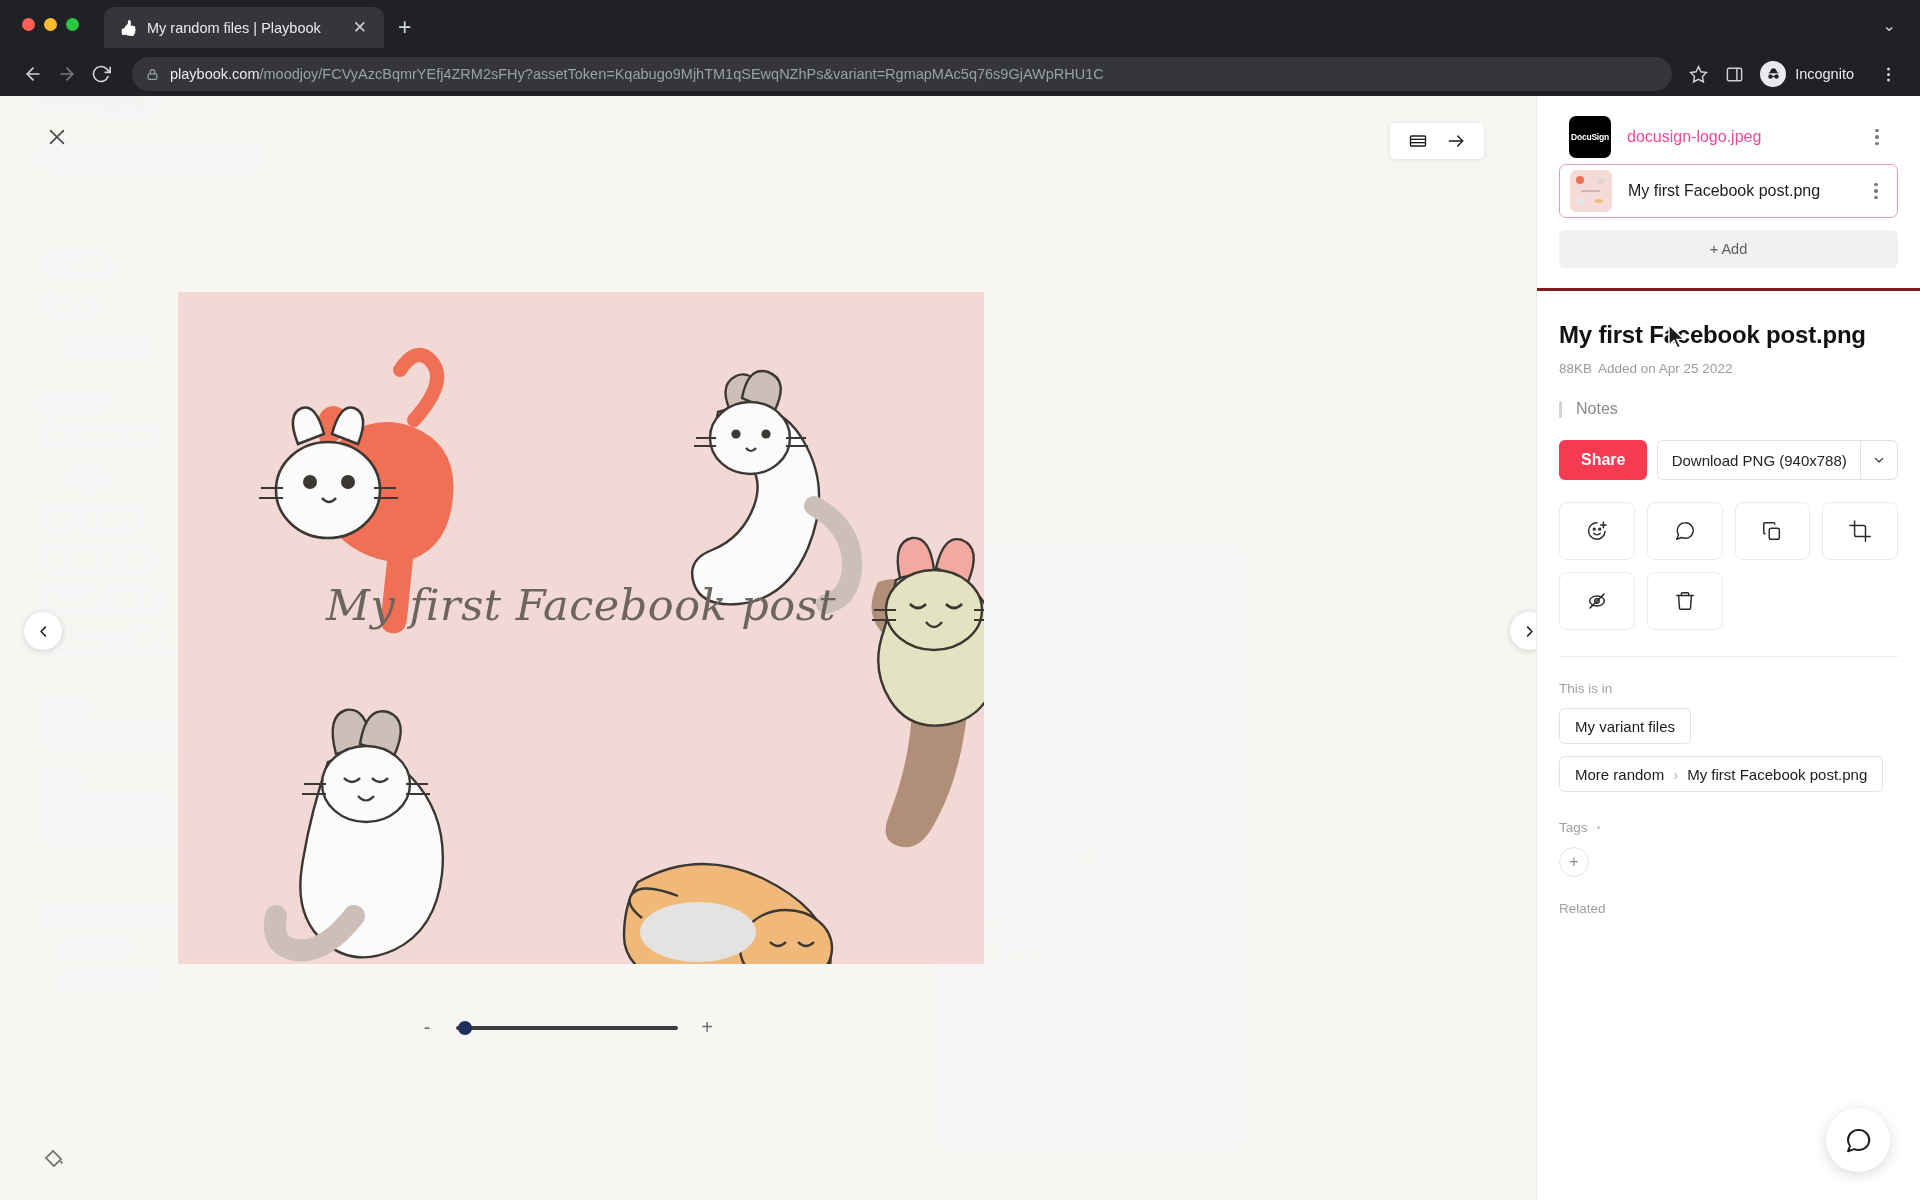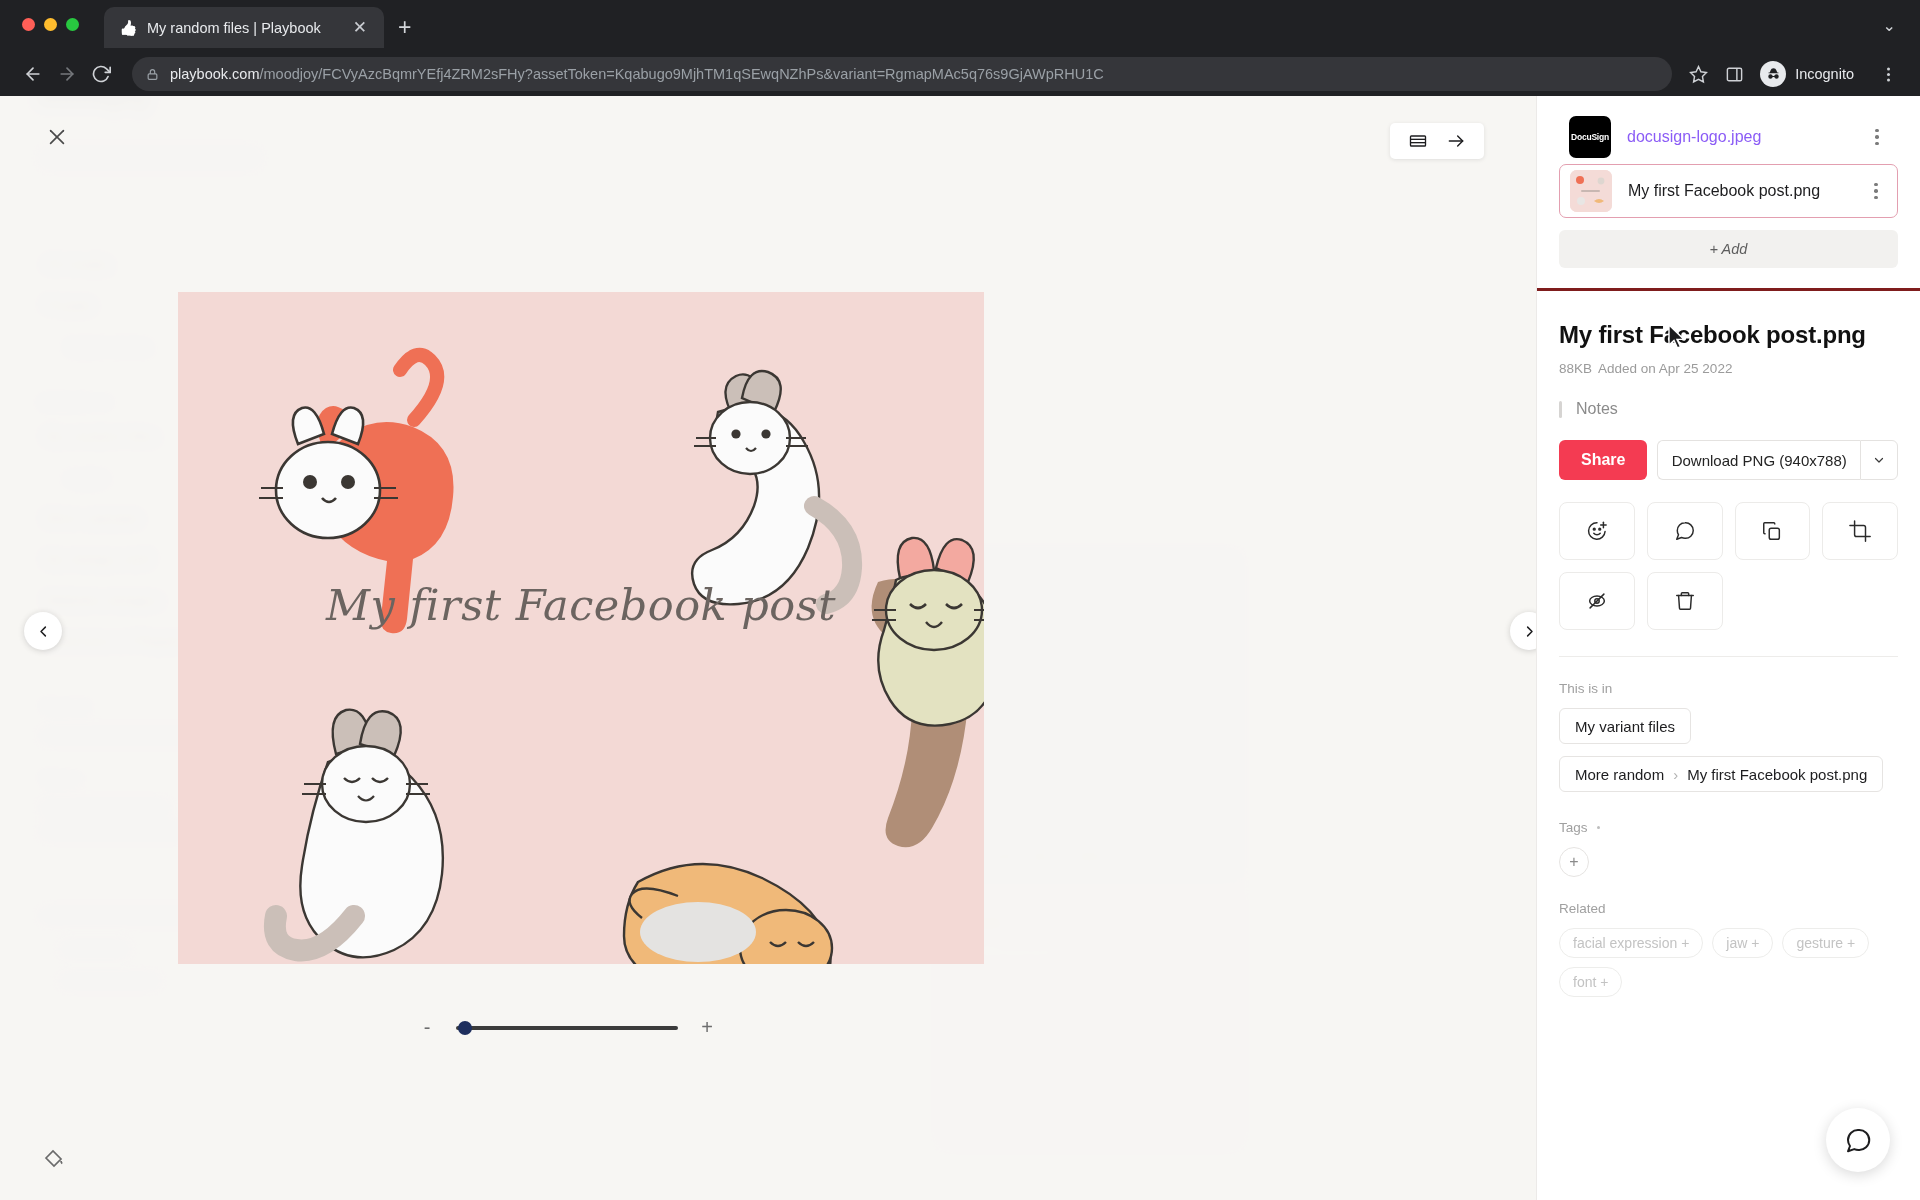"docusign-logo.jpeg" .asset-name { color: #8b5cf6 -> #ec4899 }
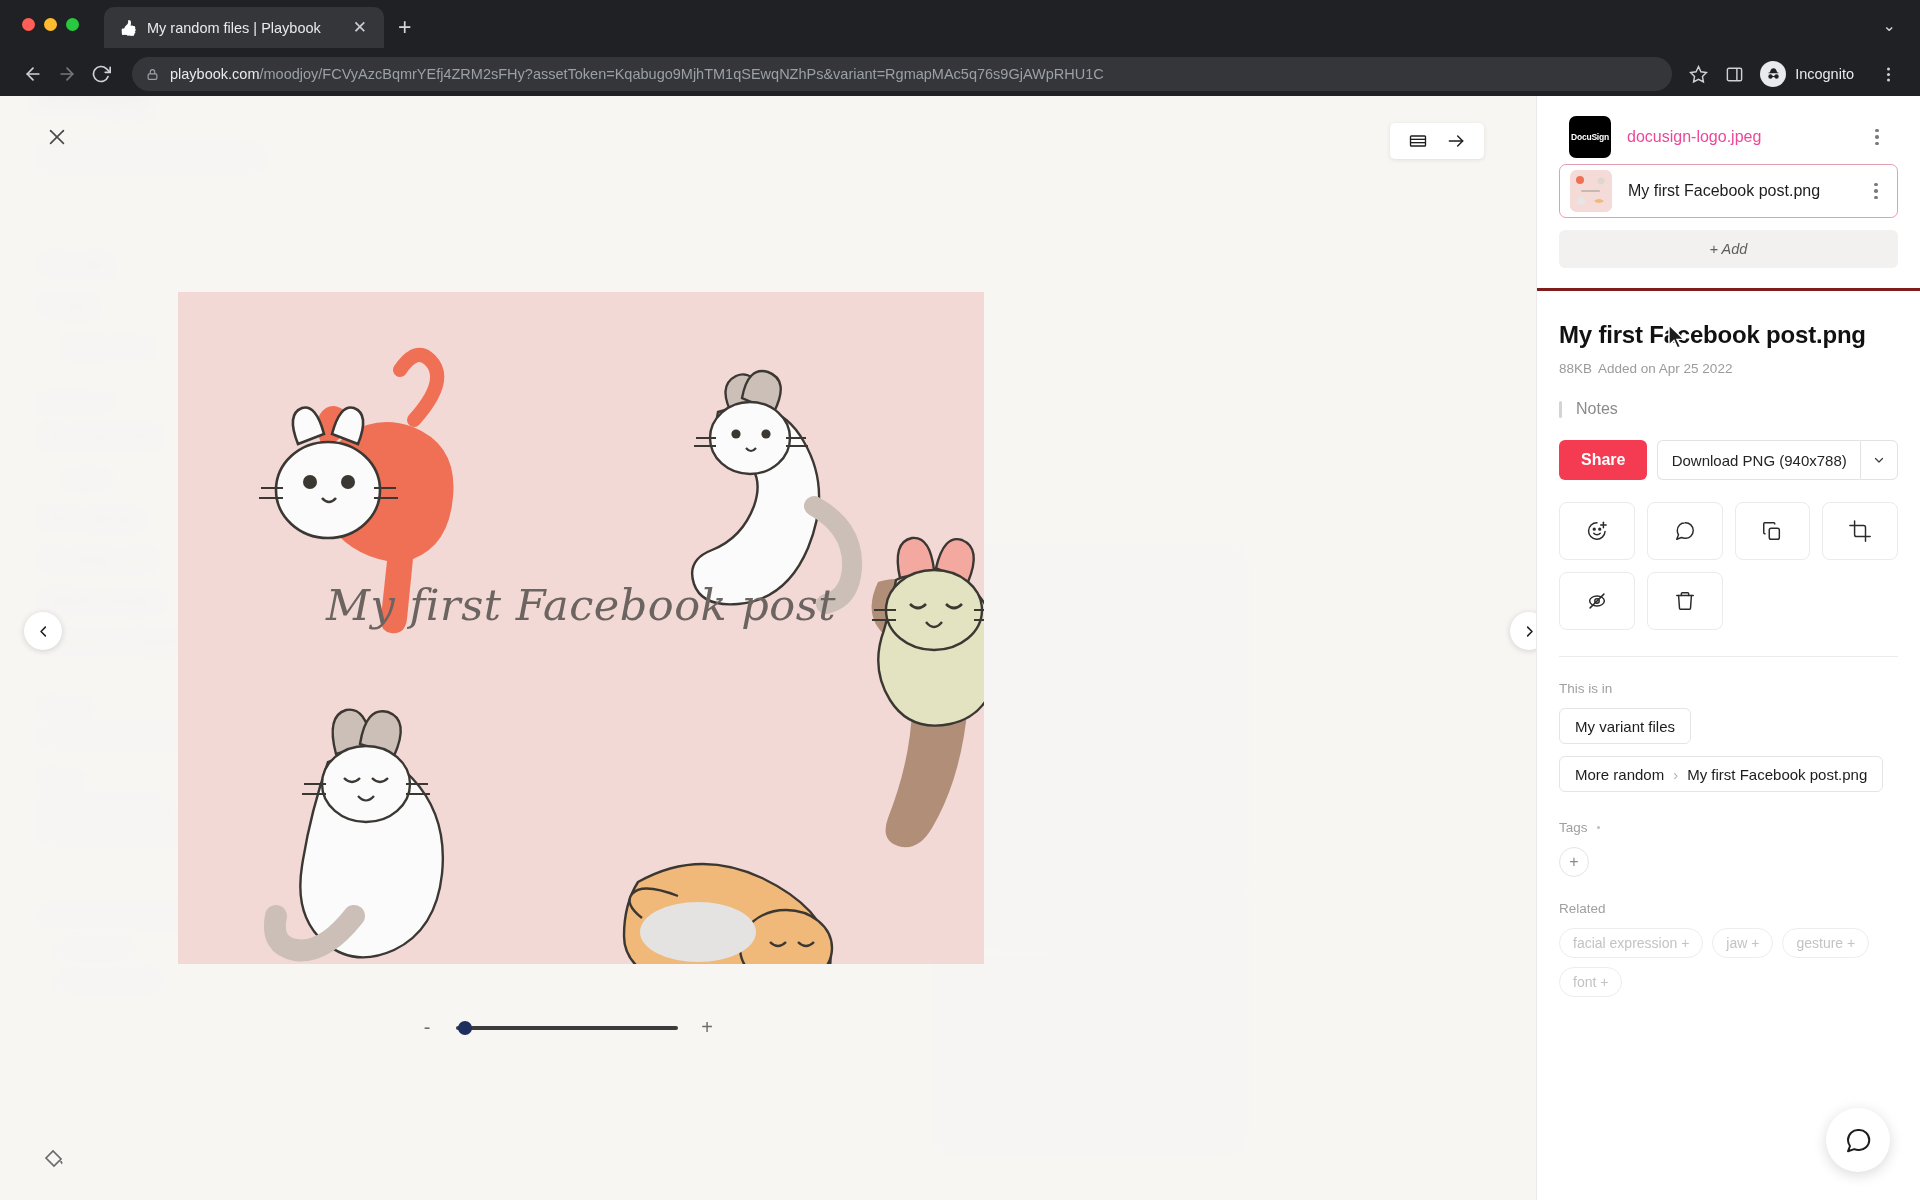"+ Add" #add-asset-btn { font-style: italic -> none }
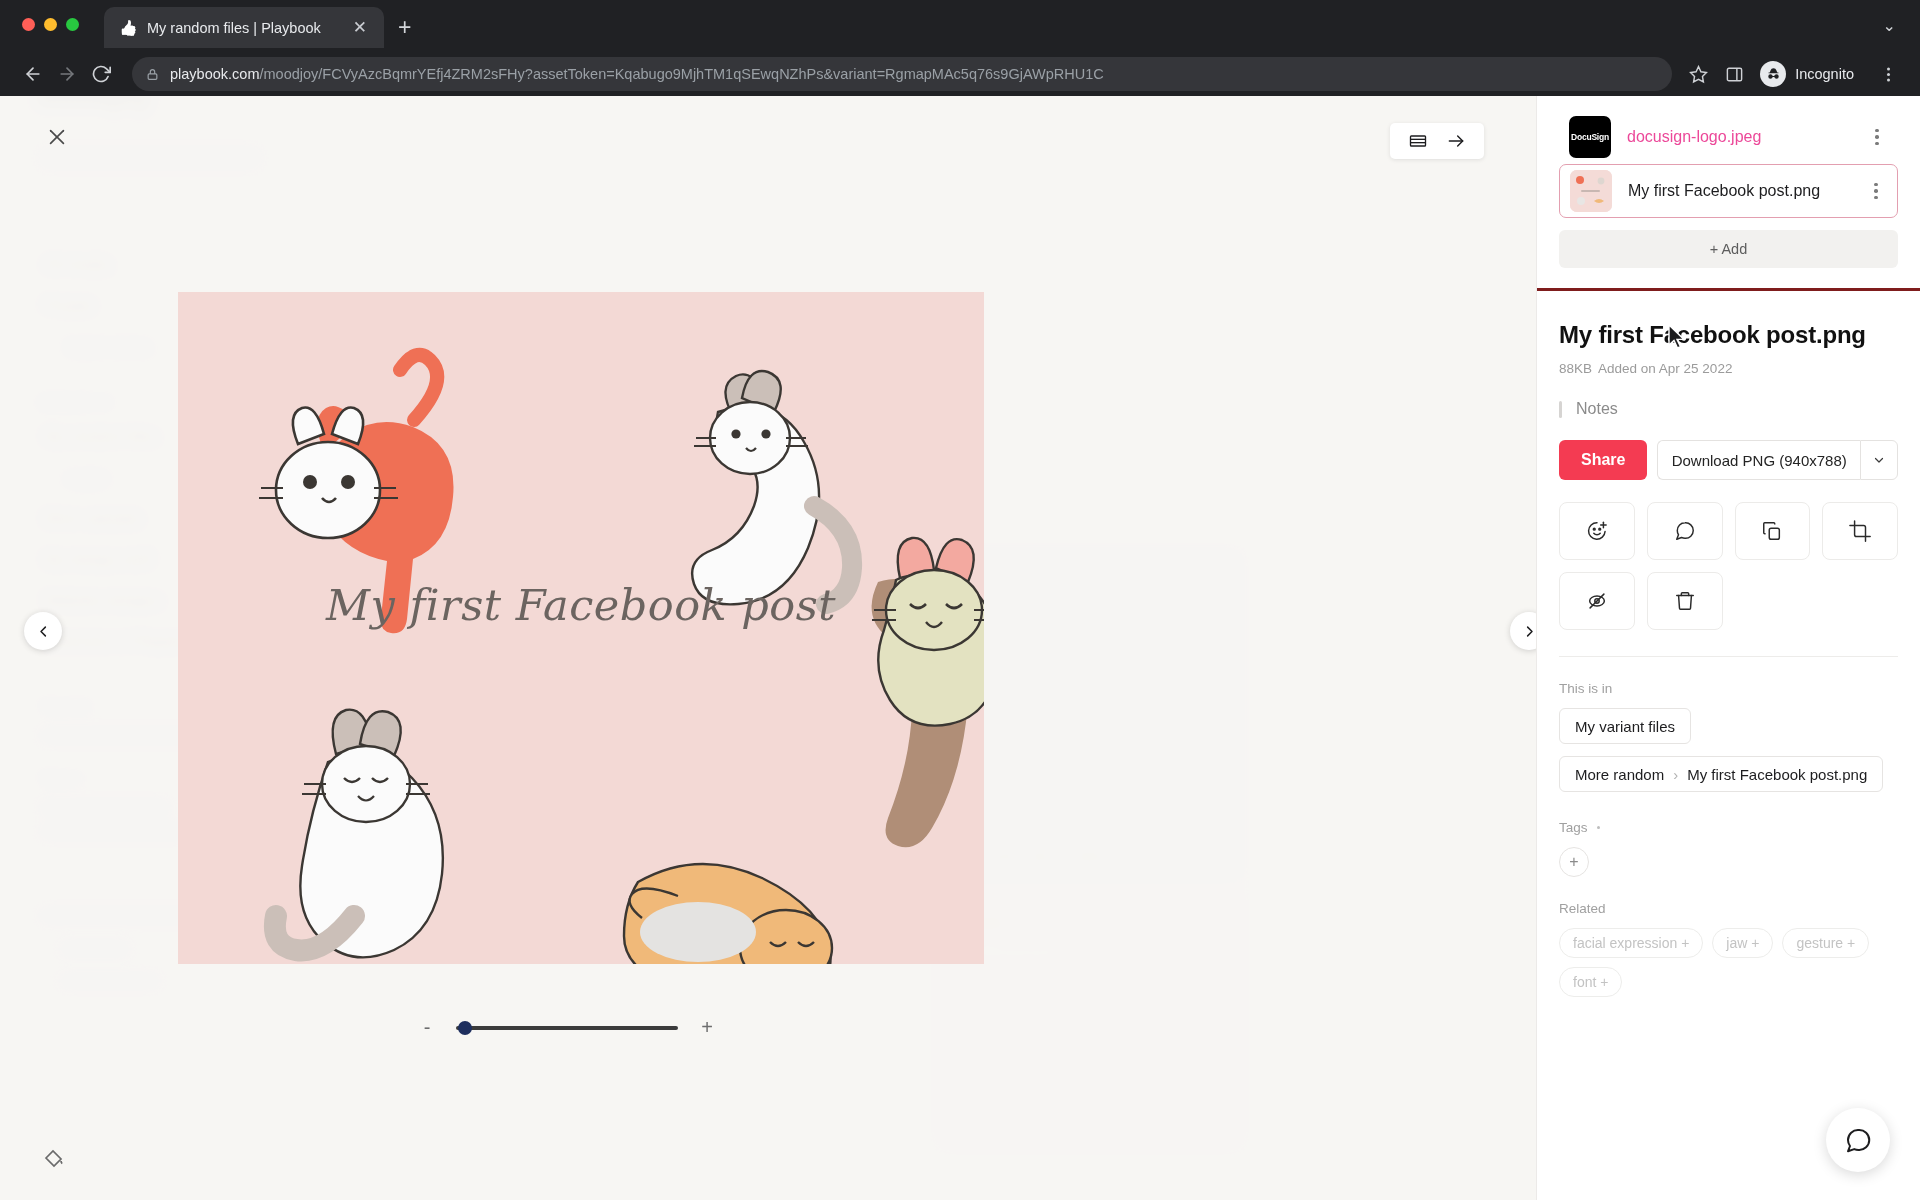"facial expression +" div { html: <div> <span>facial expression +</span> <span>jaw +</span> <span>gesture +</span> <span>font +</span> </div> -> none }
